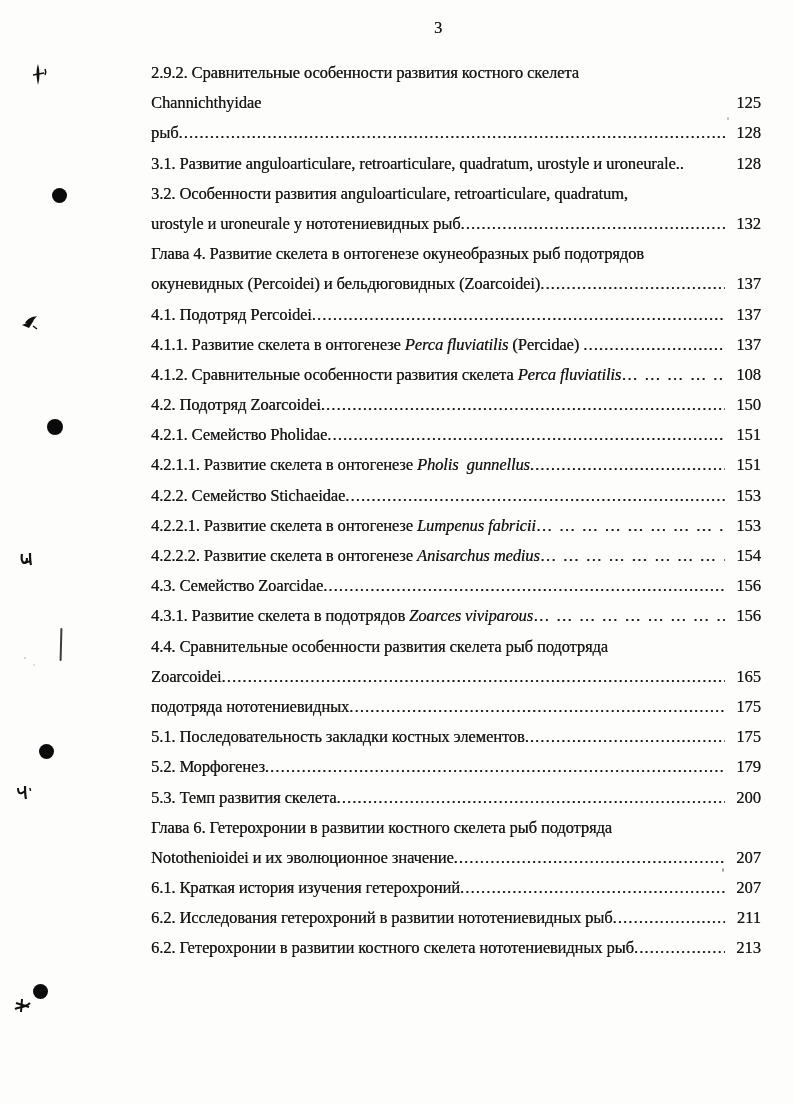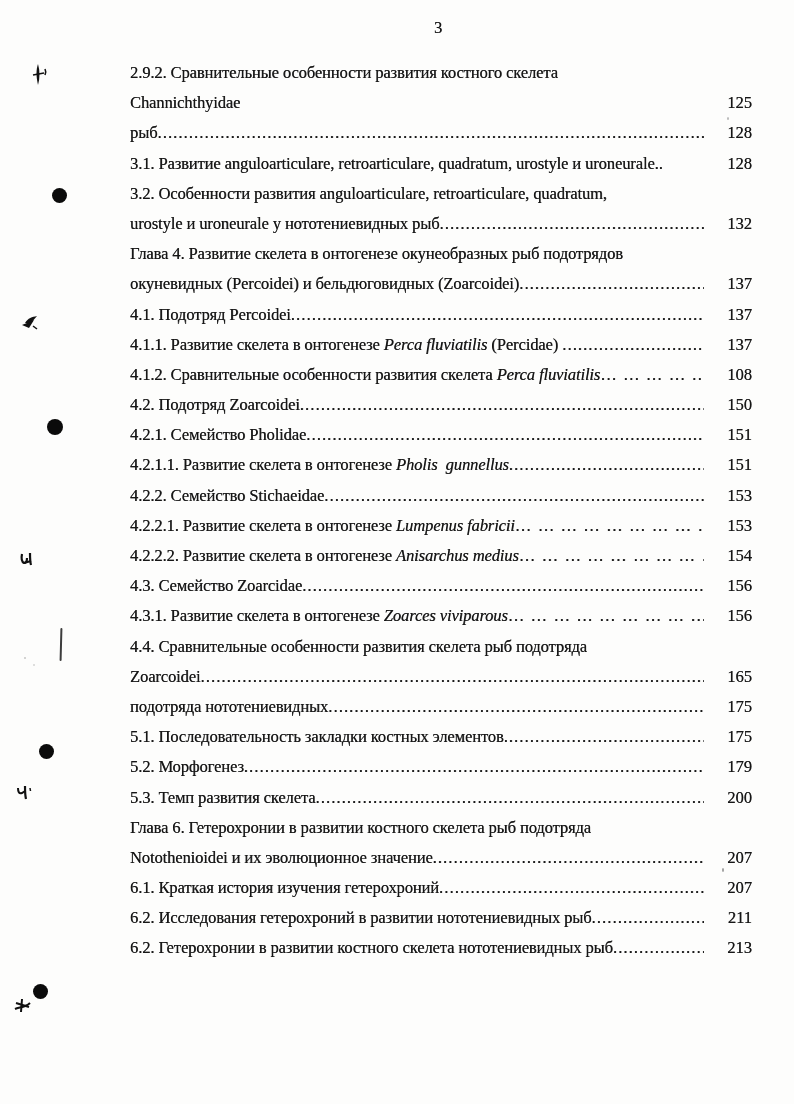"2.9.2. Сравнительные особенности" .row { margin-left: none -> 21px }
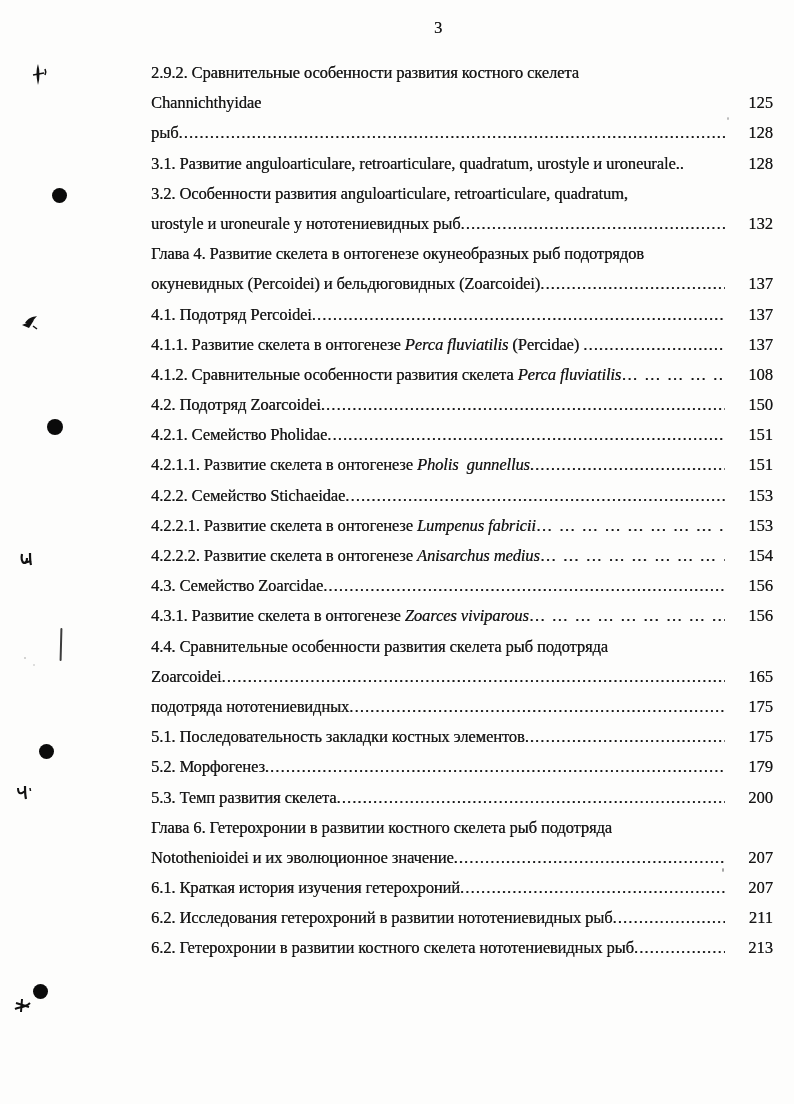"125" .pg { right: 0 -> 12px }
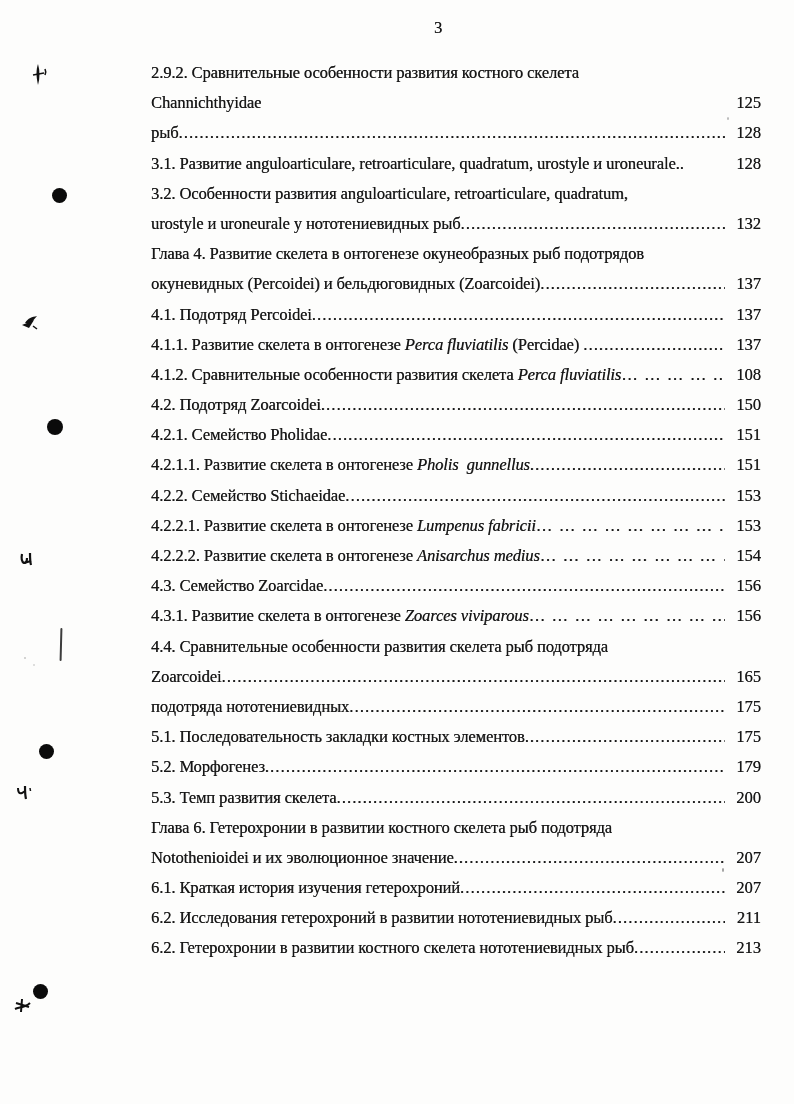"4.3.1. Развитие скелета в онтогенезе" span { text: онтогенезе -> подотрядов }
